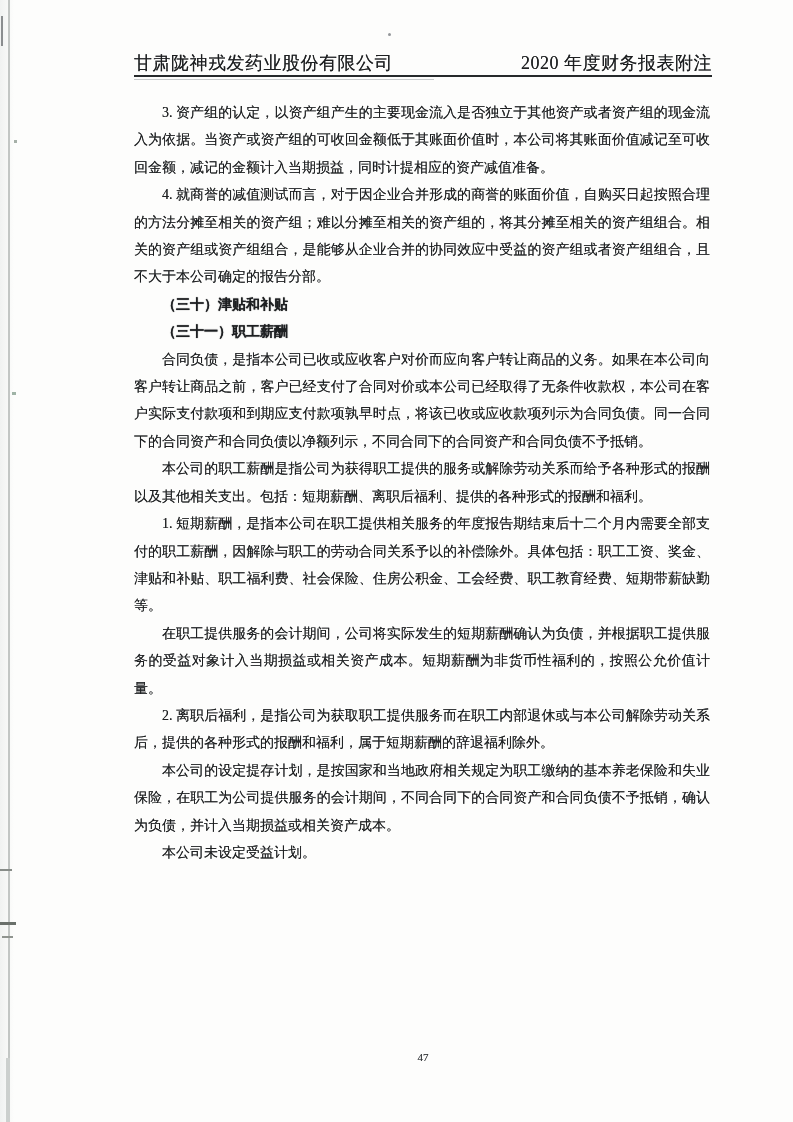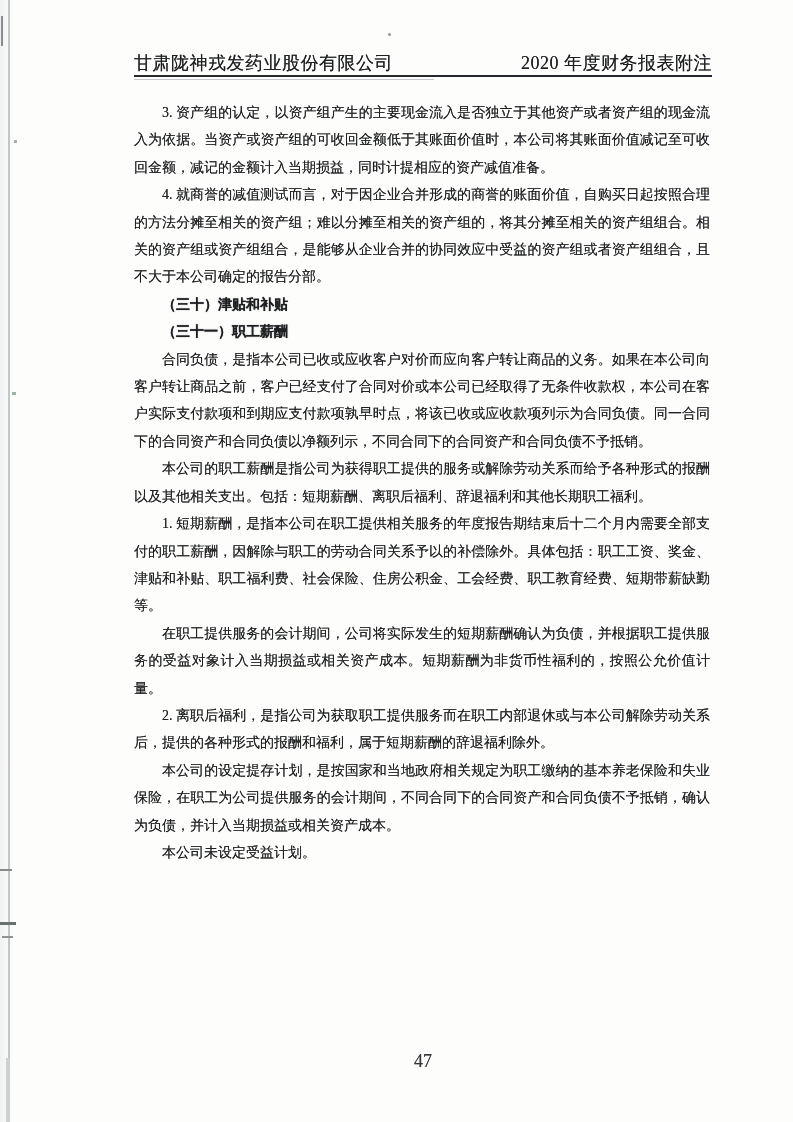"本公司的职工薪酬是指公司为获得职工提供的服务或解除劳动关系而给予各种形式的报酬以" div.para { text: 辞退福利和其他长期职工 -> 提供的各种形式的报酬和 }
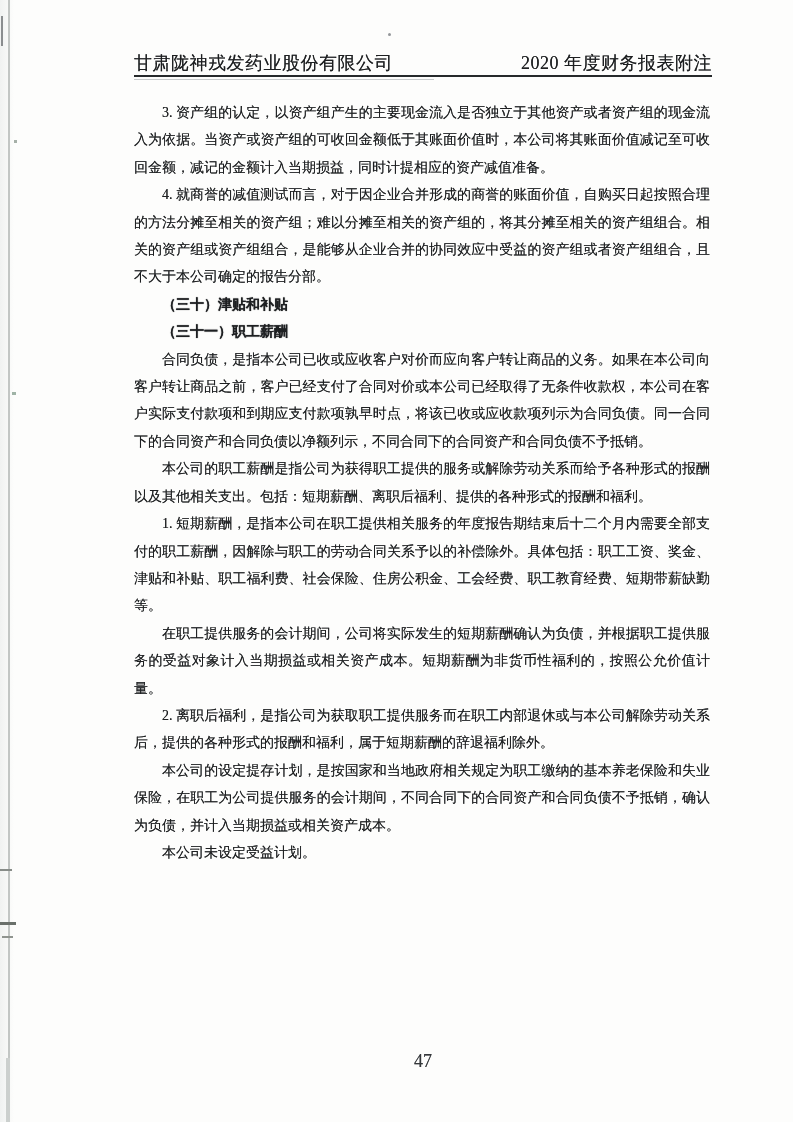"47" .footer { font-size: 18px -> 11px }
